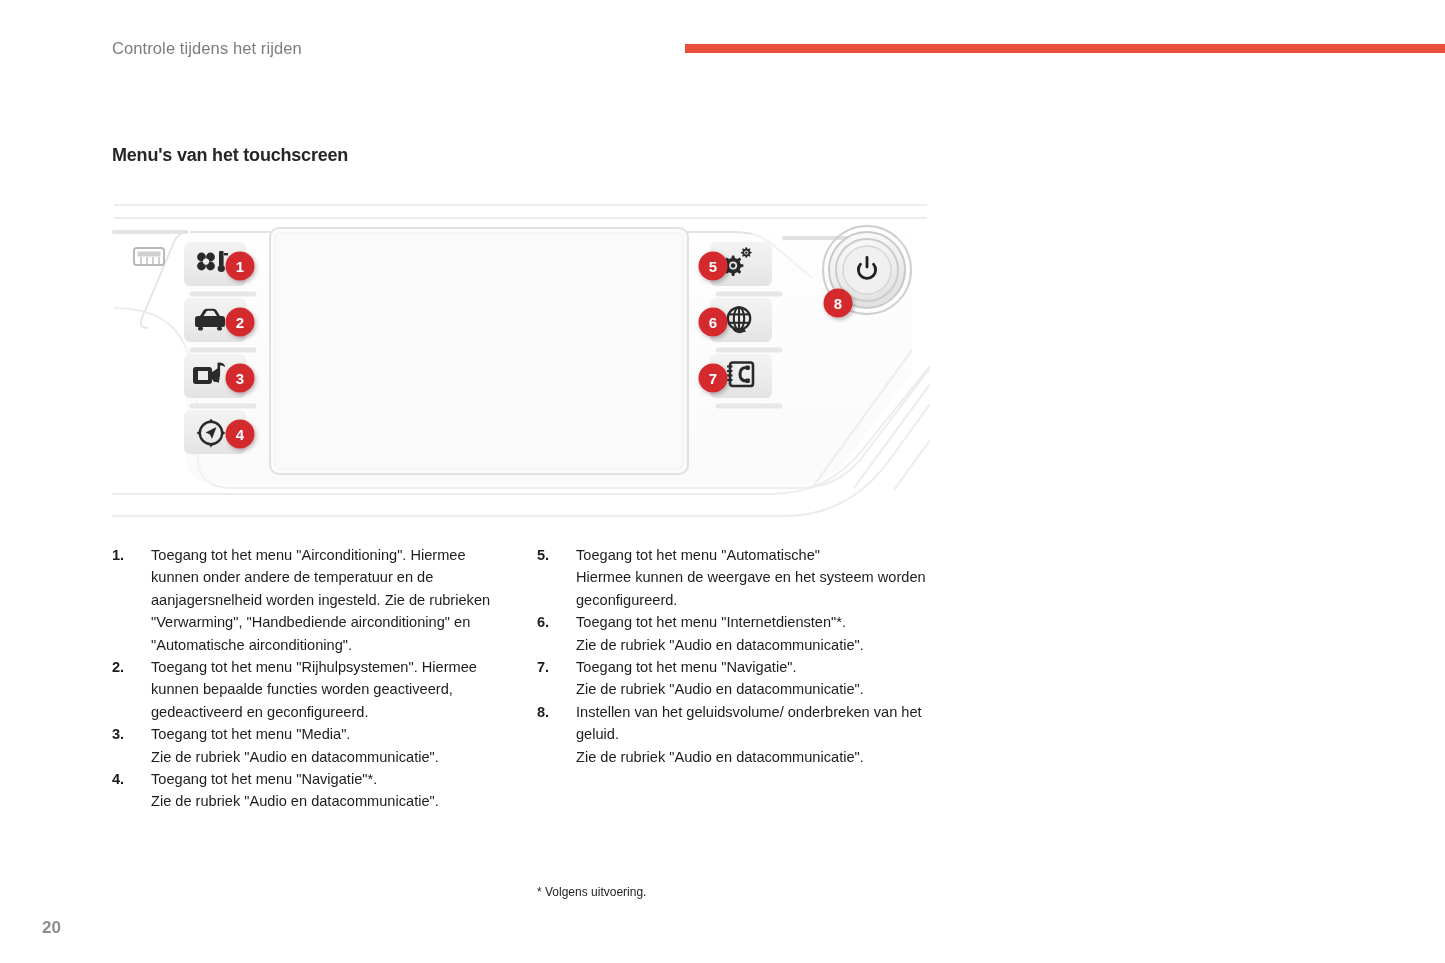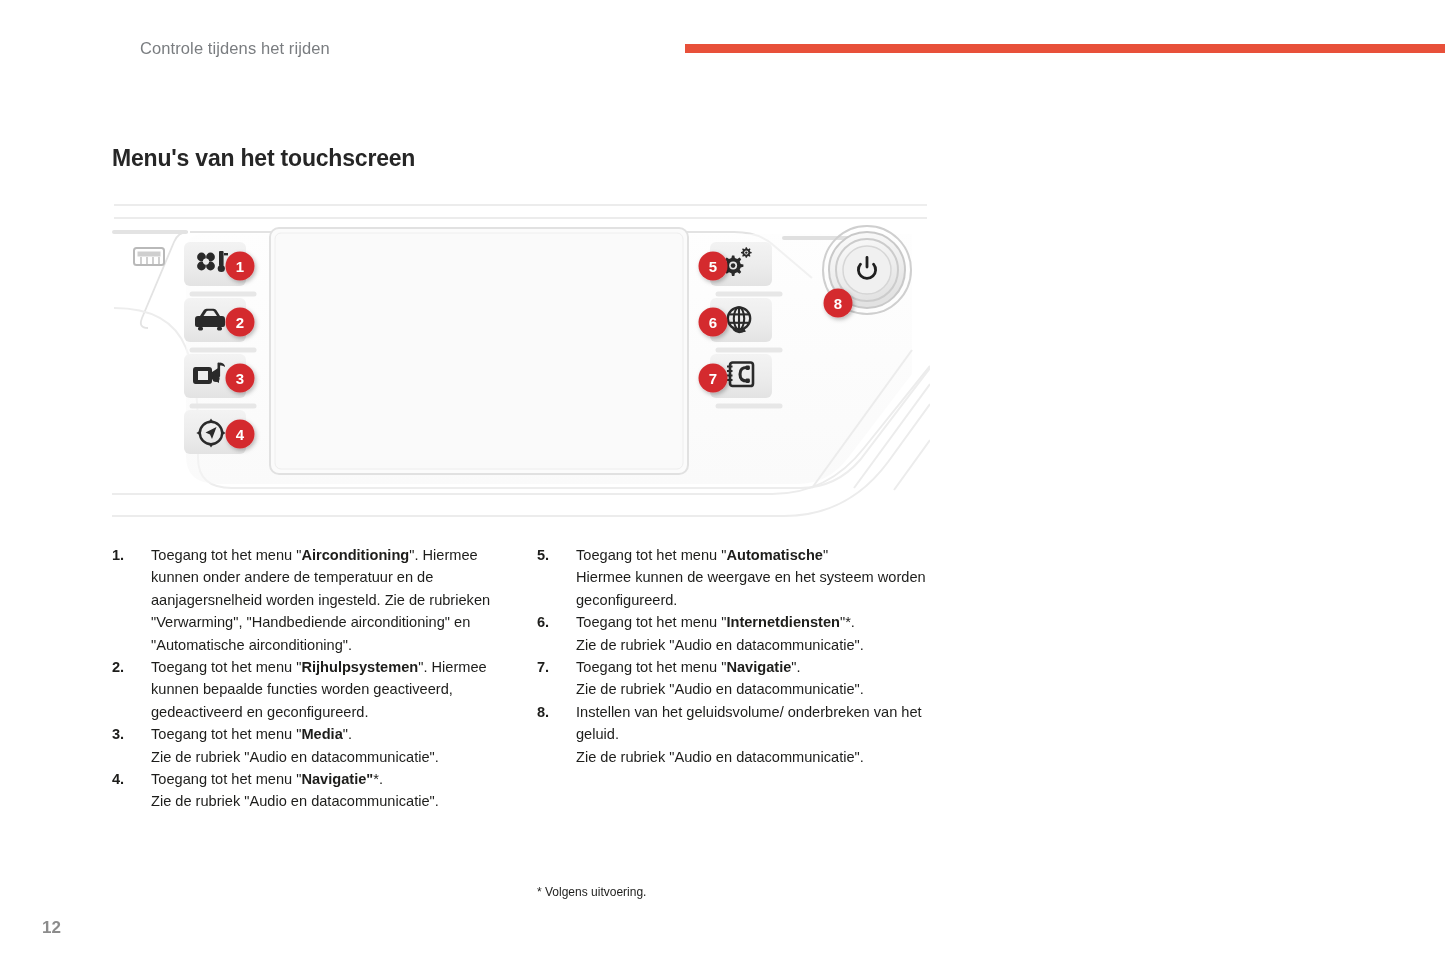"Controle tijdens het rijden" .header-title { margin-left: 28px -> none }
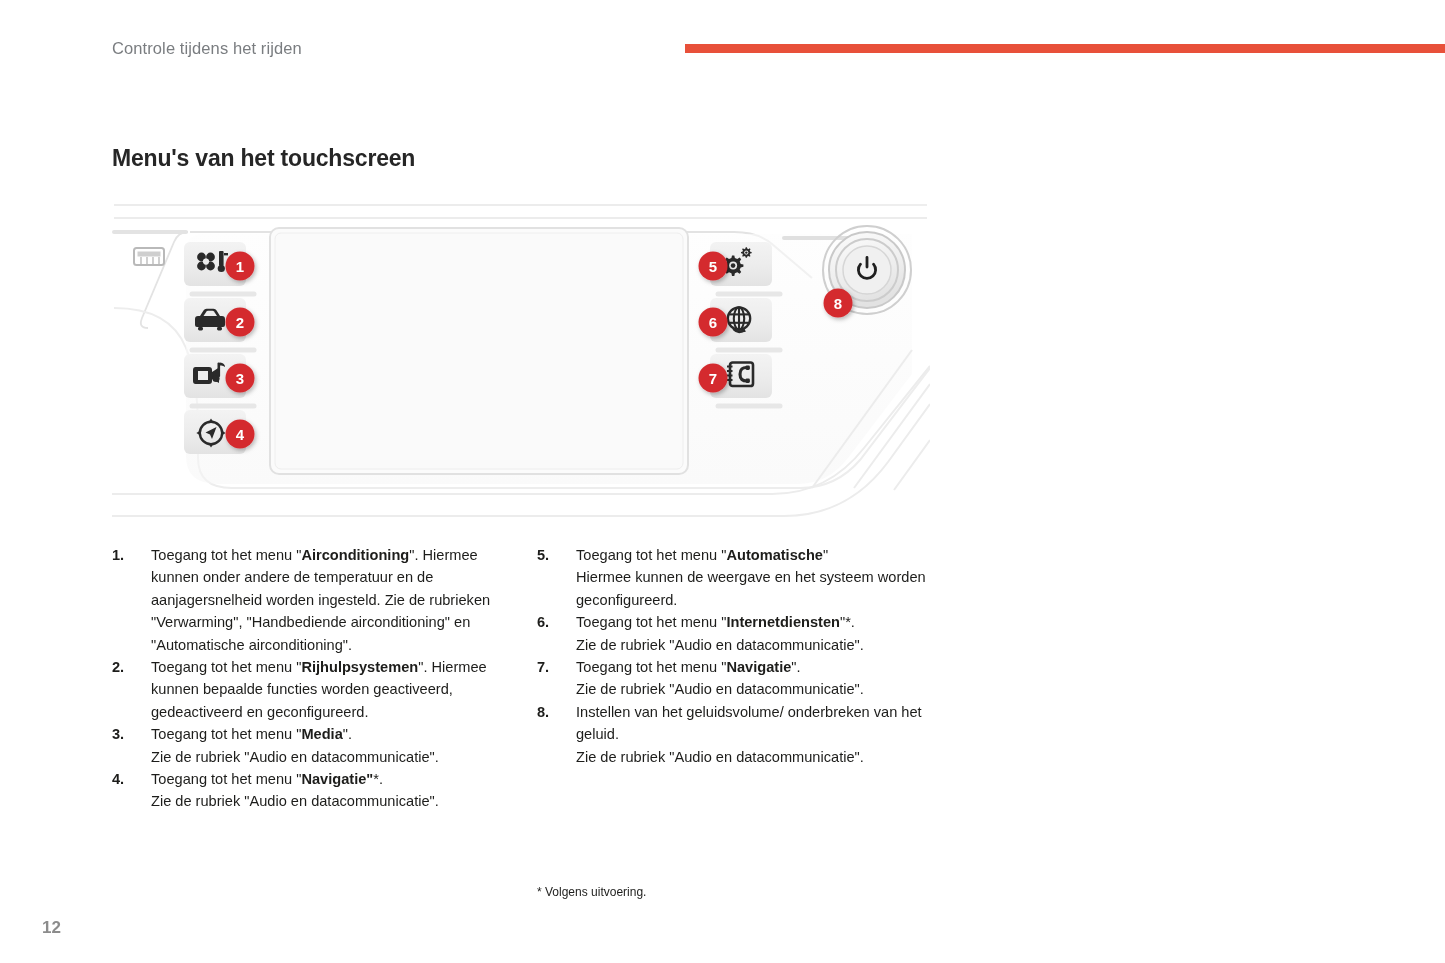"Menu's van het touchscreen" .page-title { font-size: 23px -> 18px }
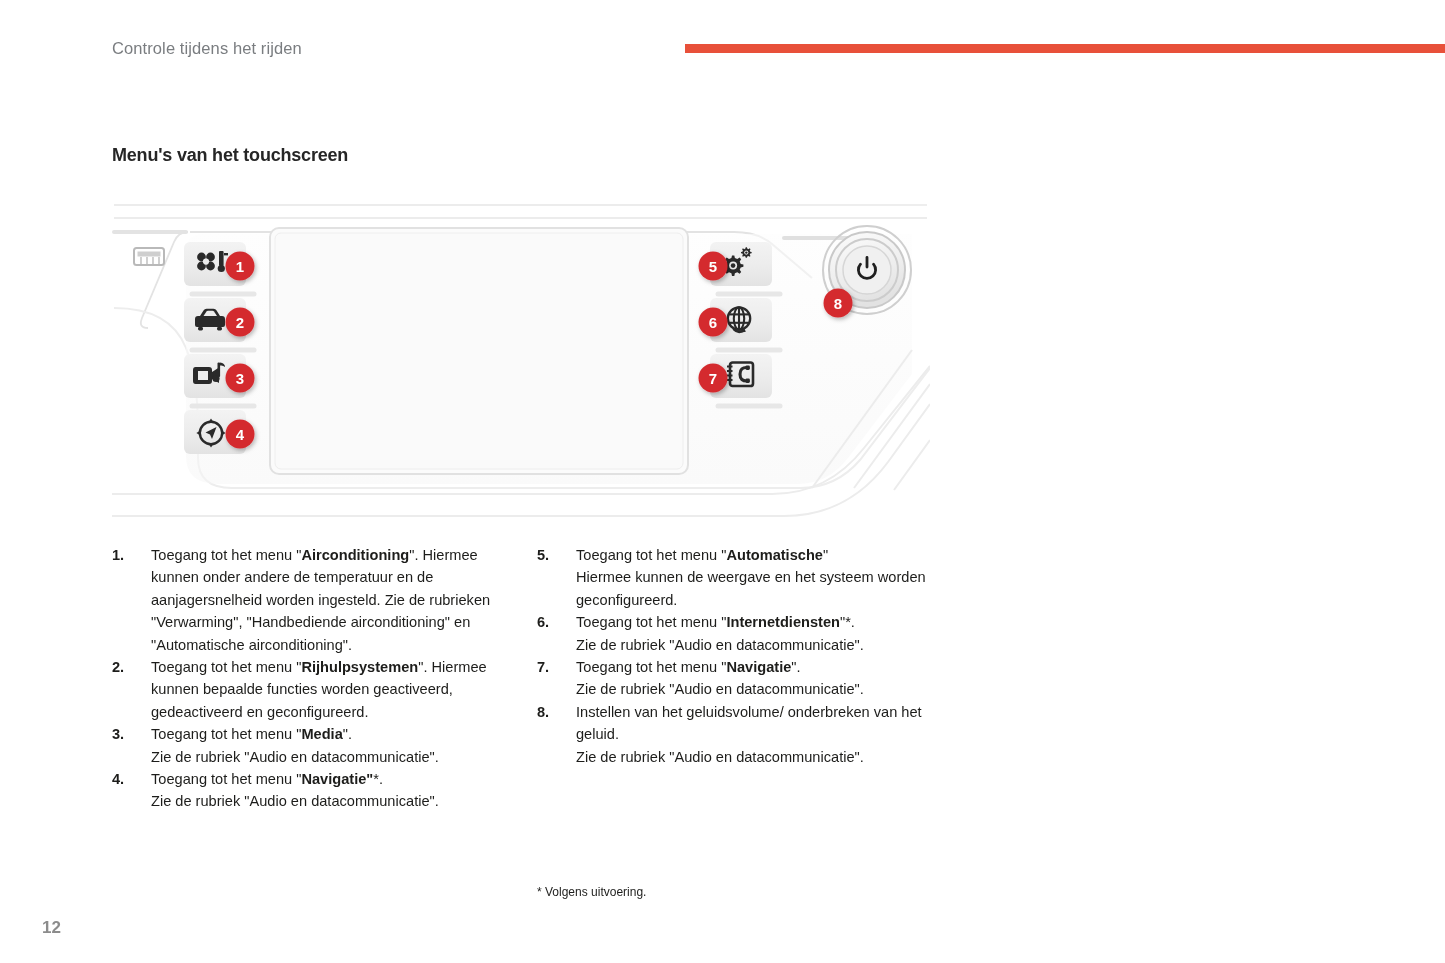"Airconditioning" .item b { font-weight: bold -> normal }
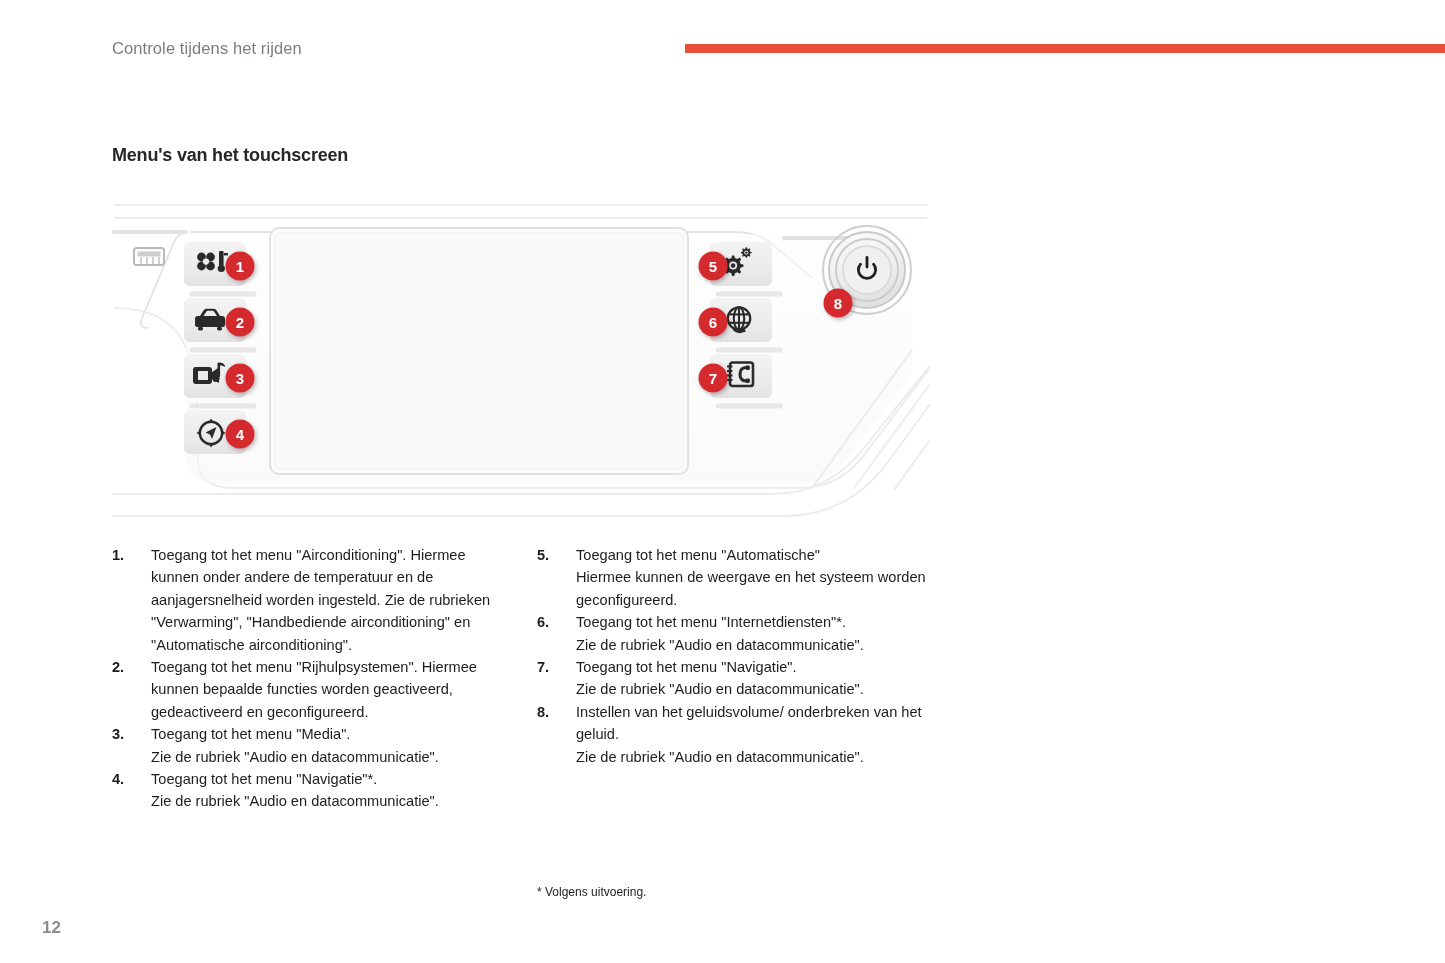"12" div.page-num { text: 12 -> 20 }
